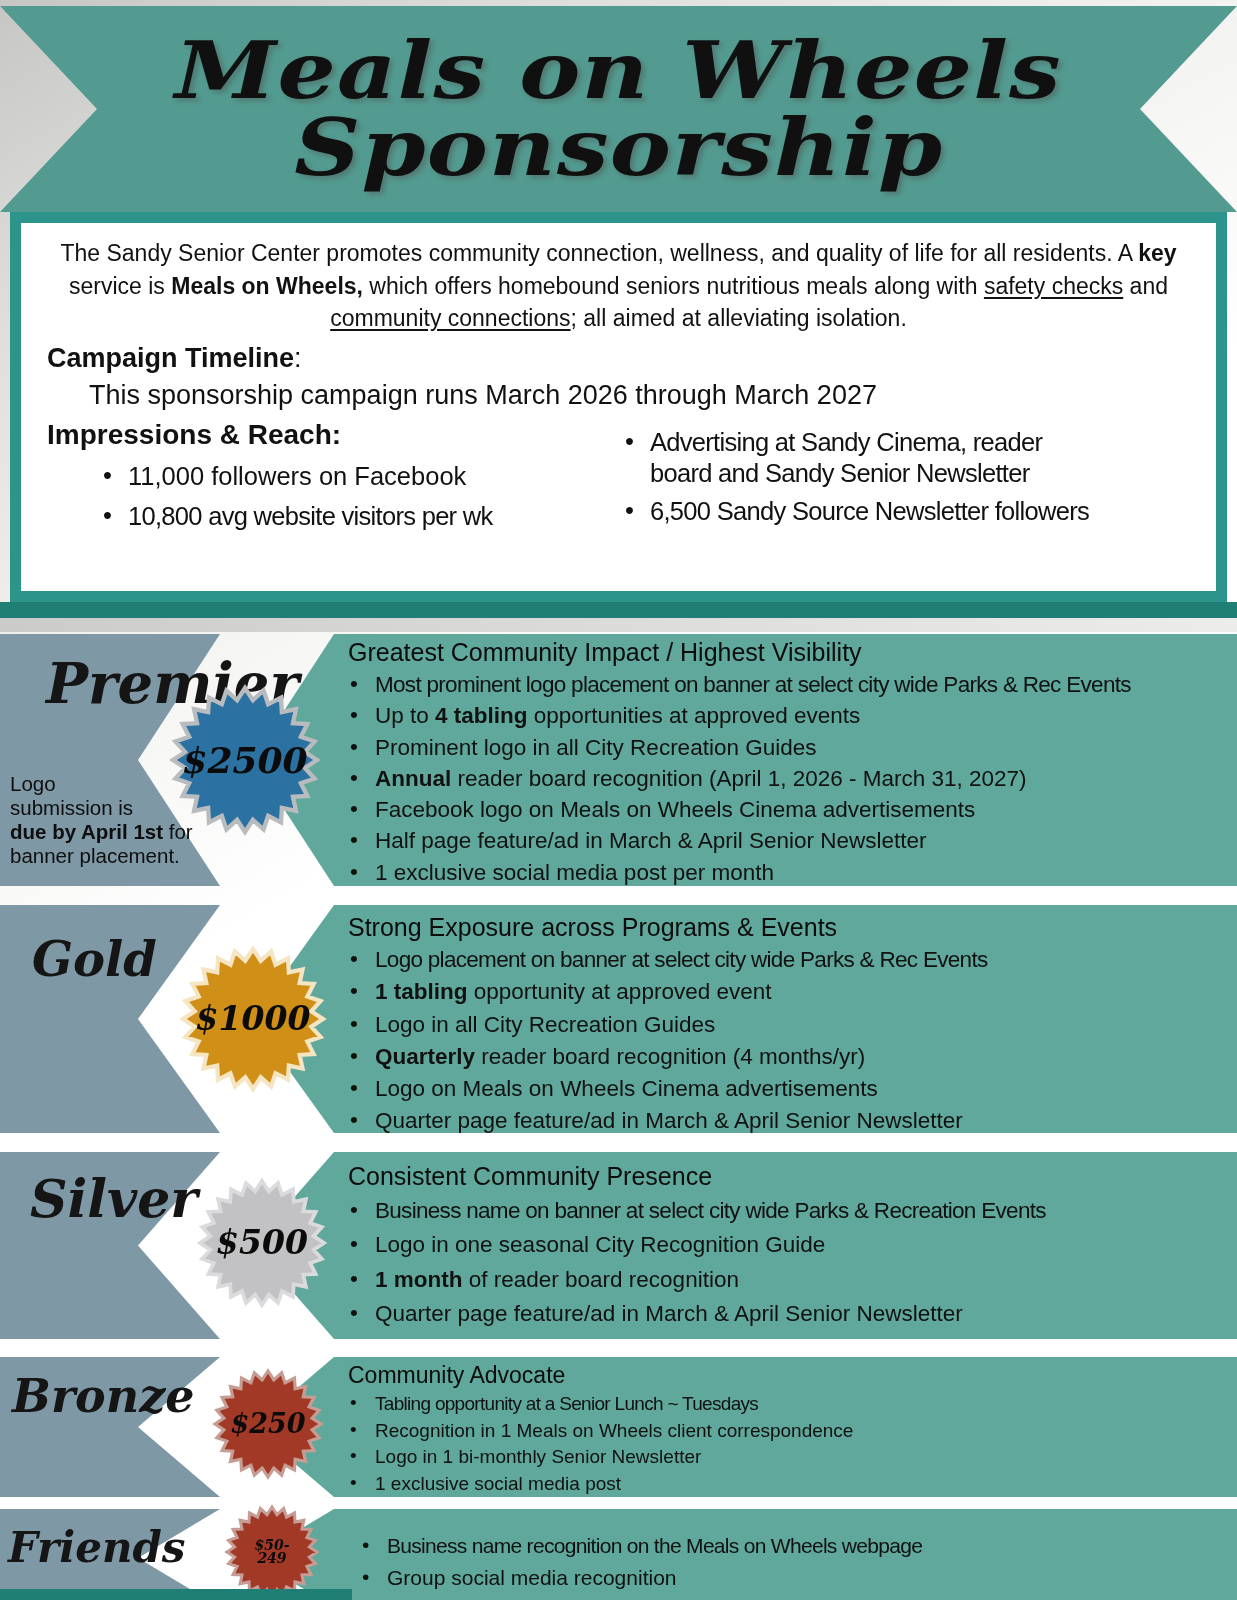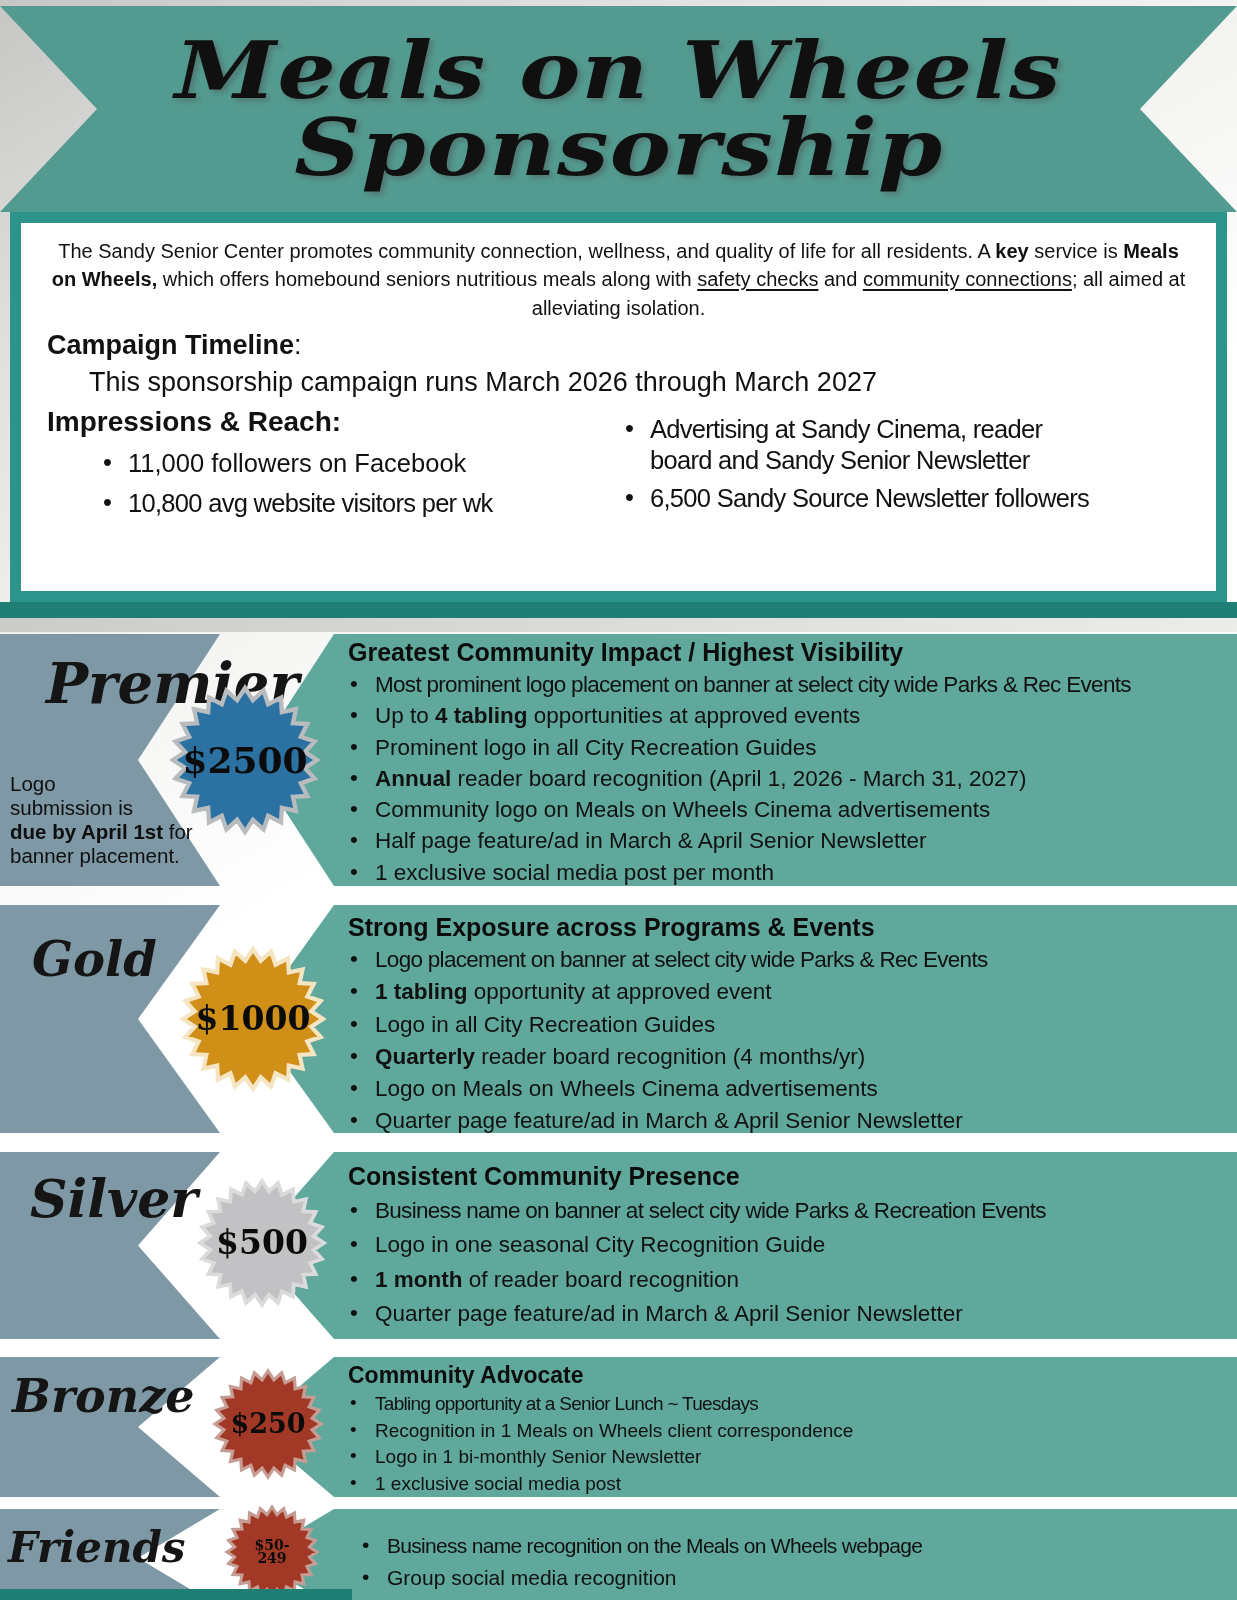"The Sandy Senior Center promotes" .intro { font-size: 20px -> 23px }
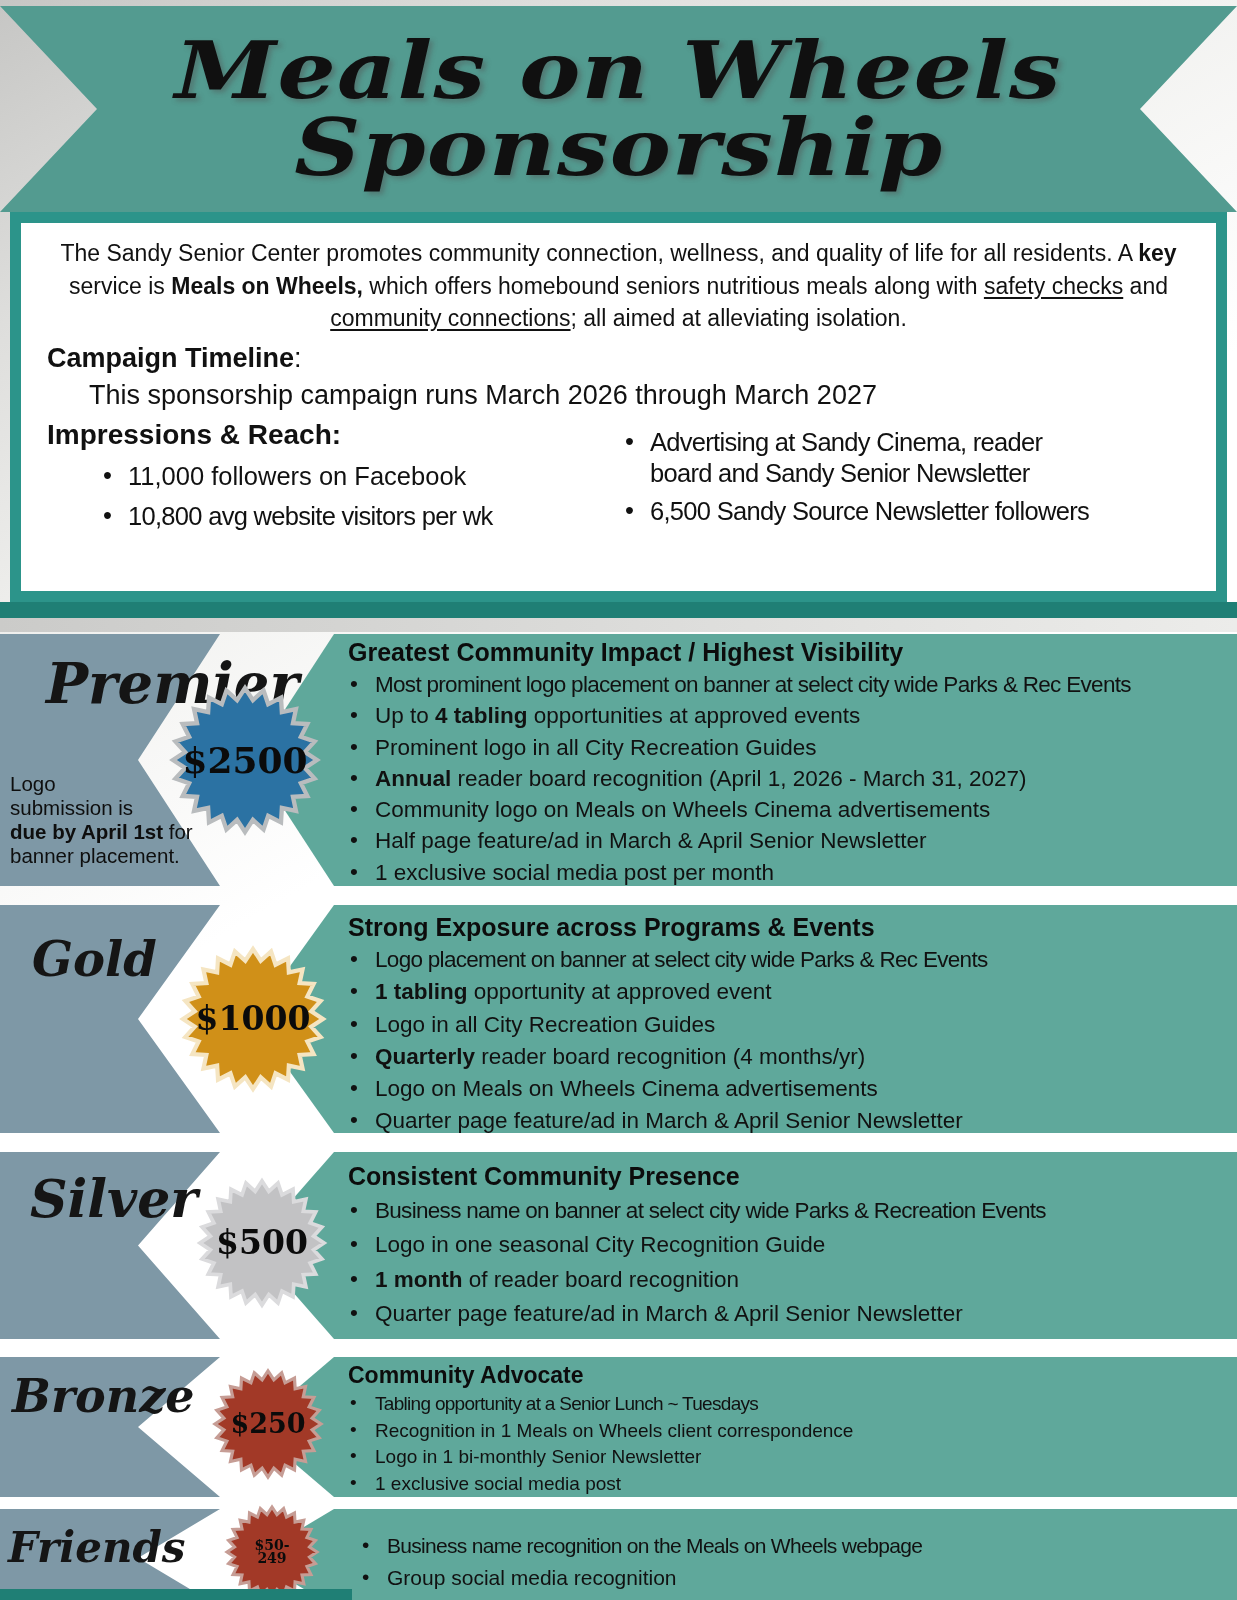"Greatest Community Impact / Highest" .tier-content h3 { font-weight: bold -> normal }
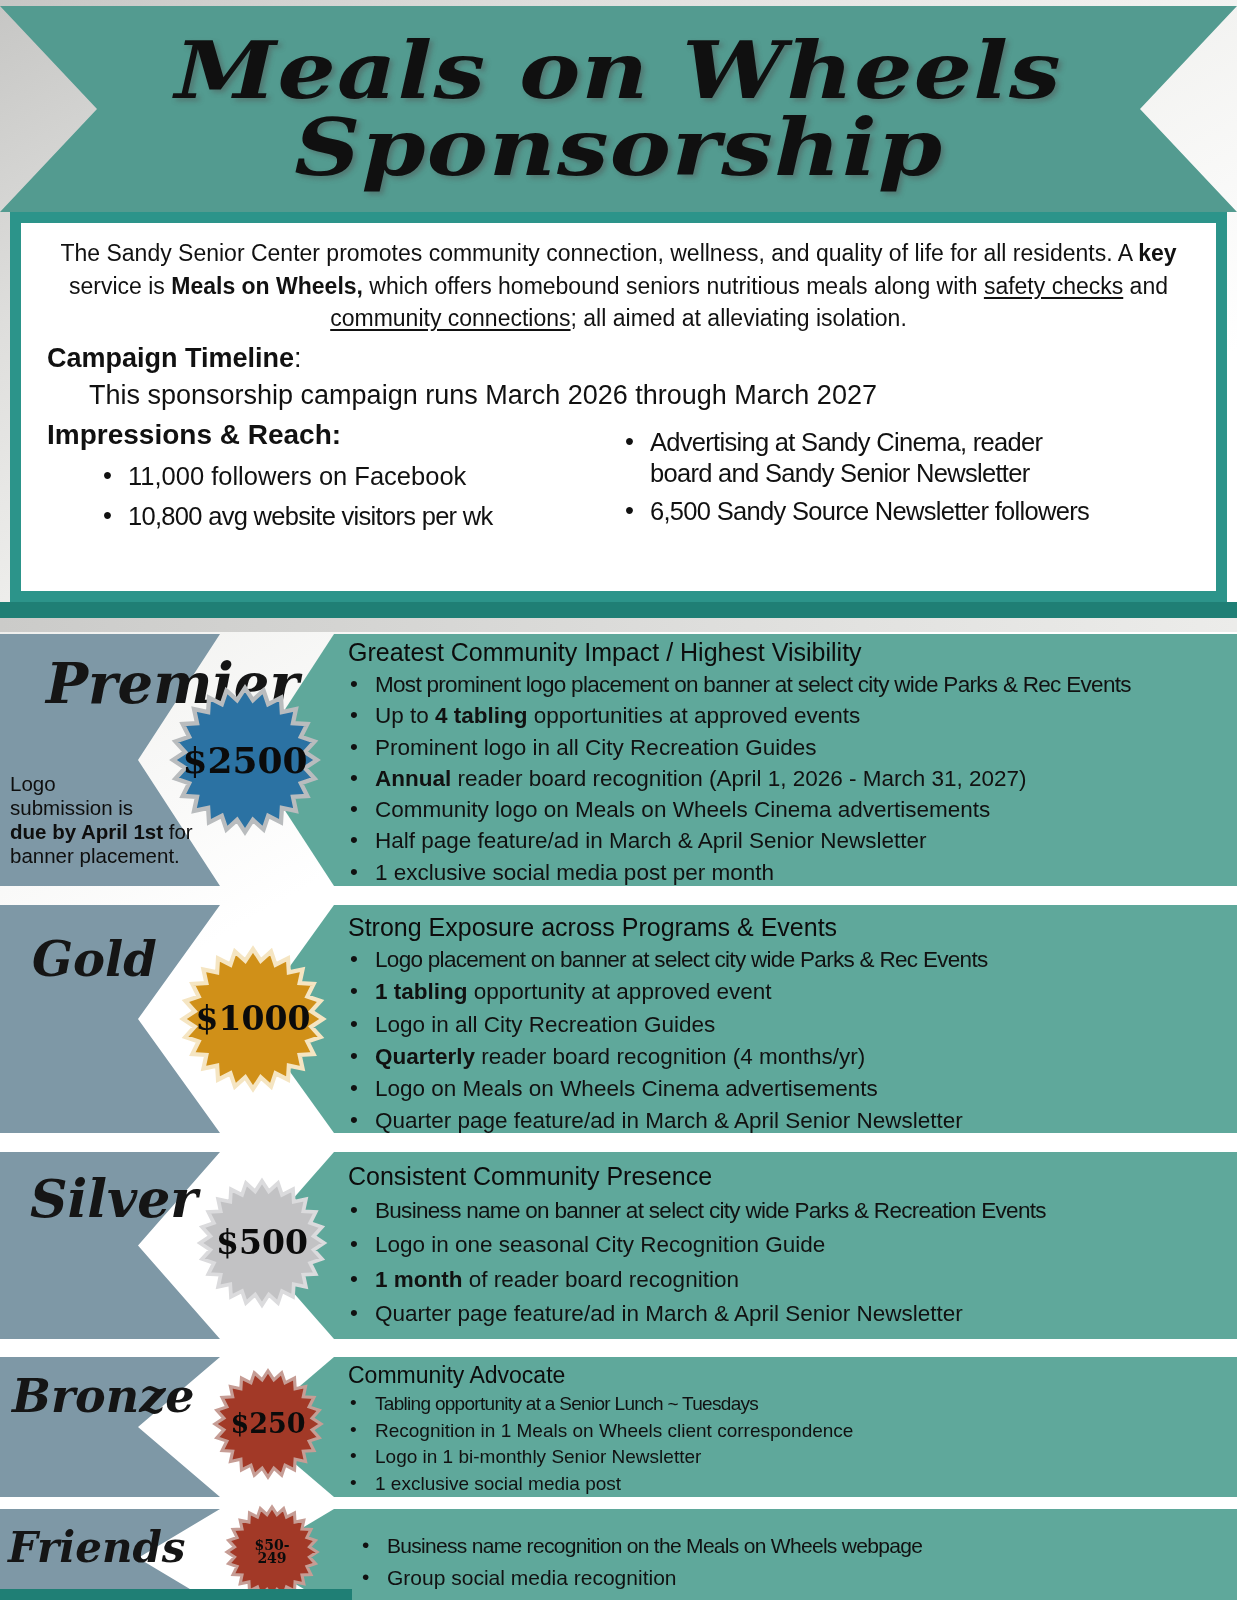"$2500" .badge-text { font-style: none -> italic }
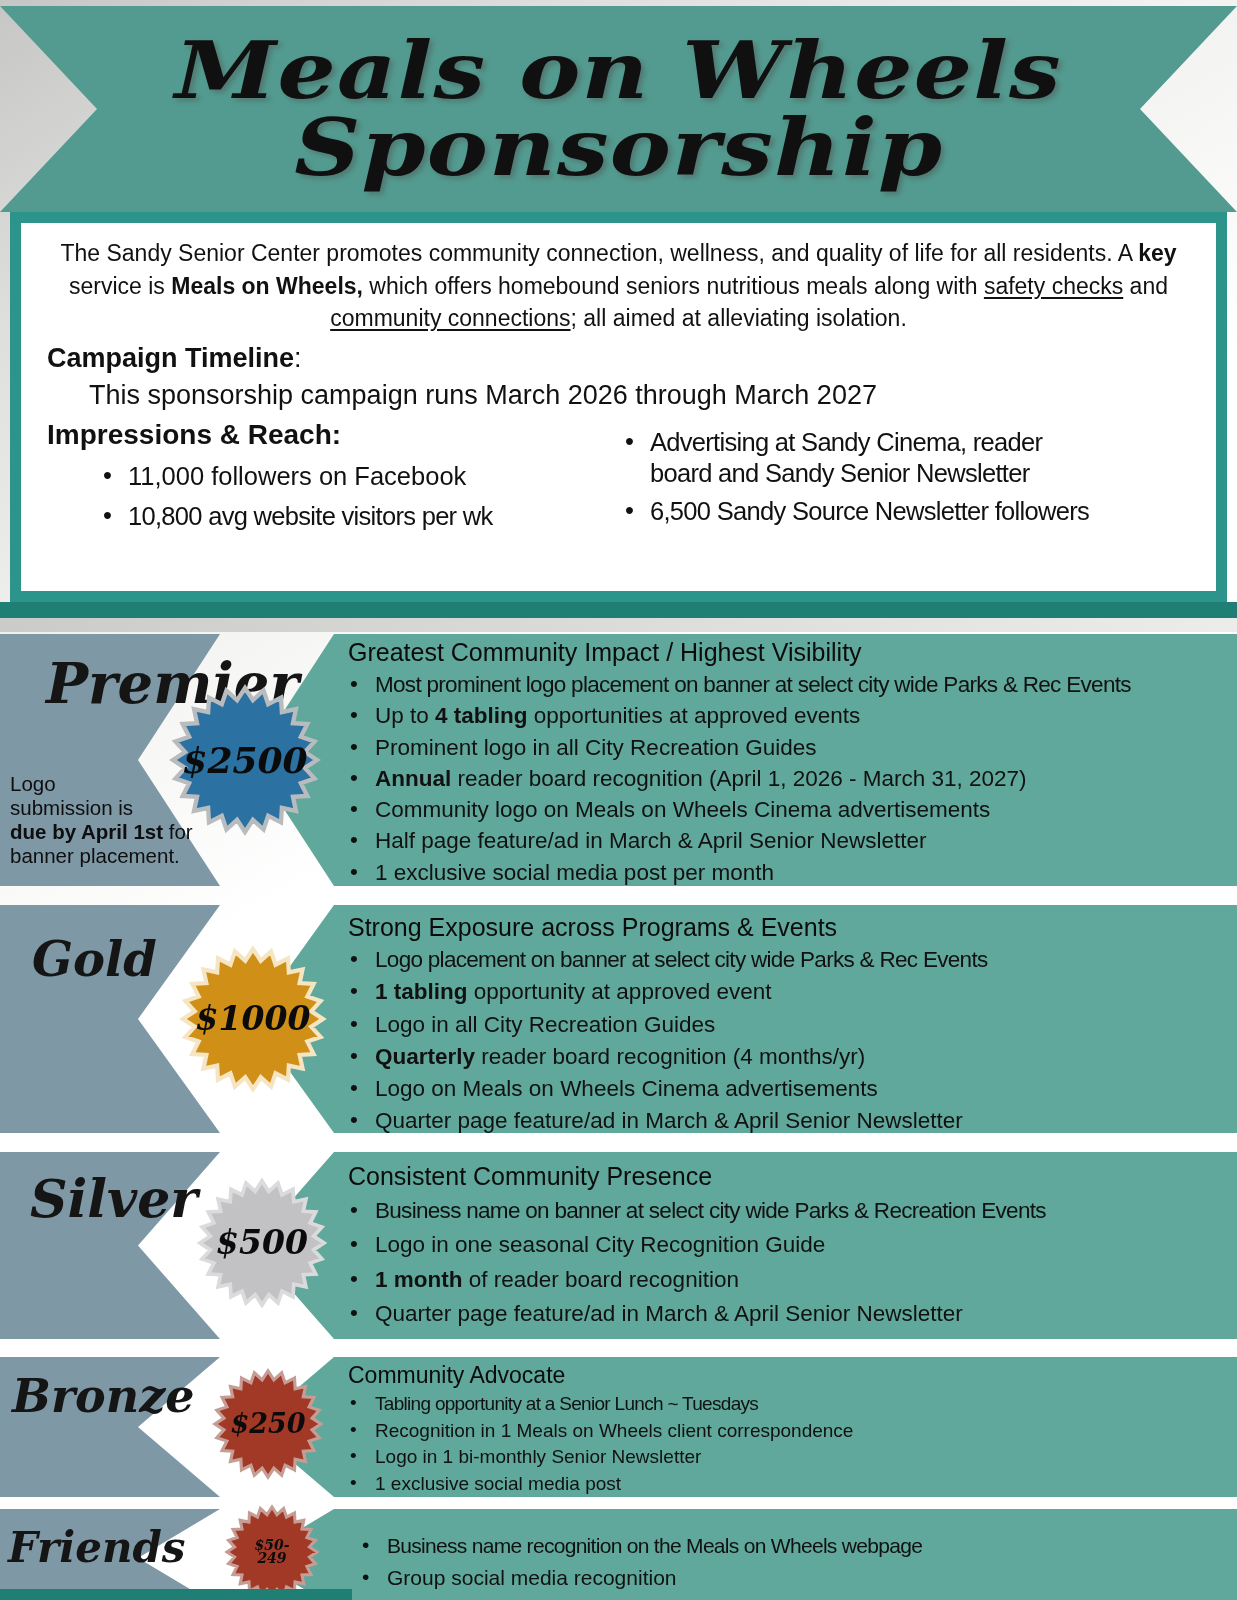"Community logo on Meals on" li { text: Community -> Facebook }
